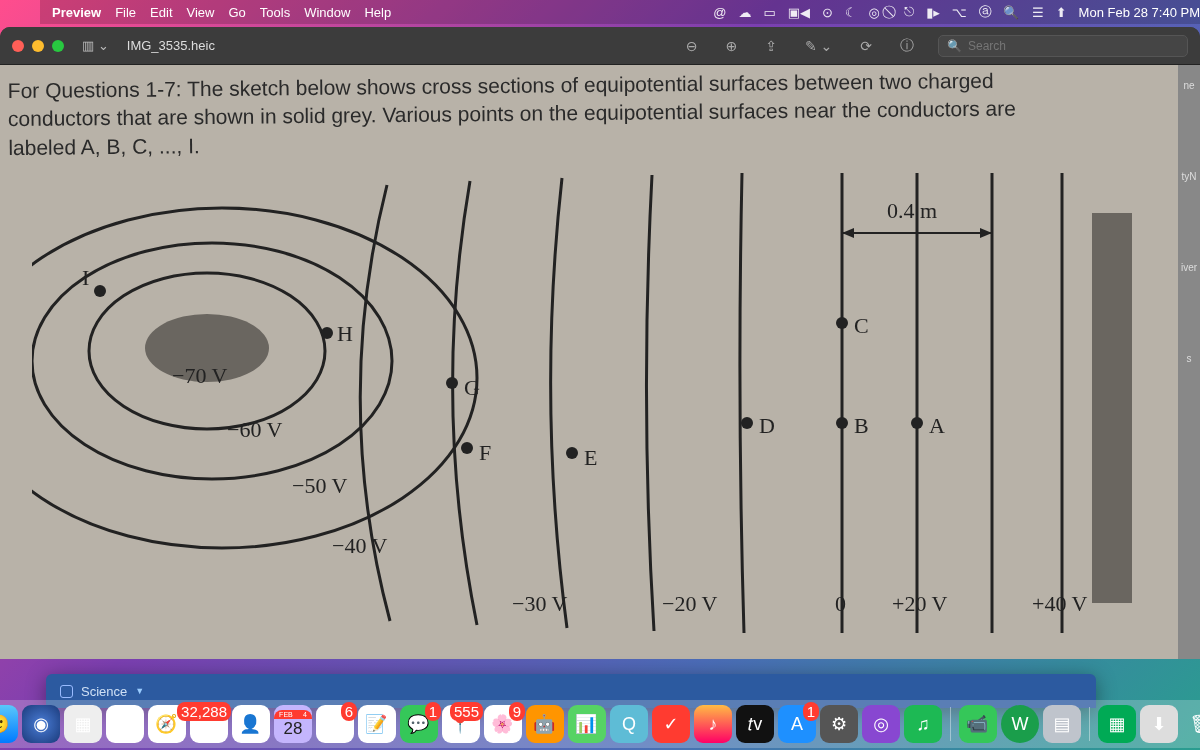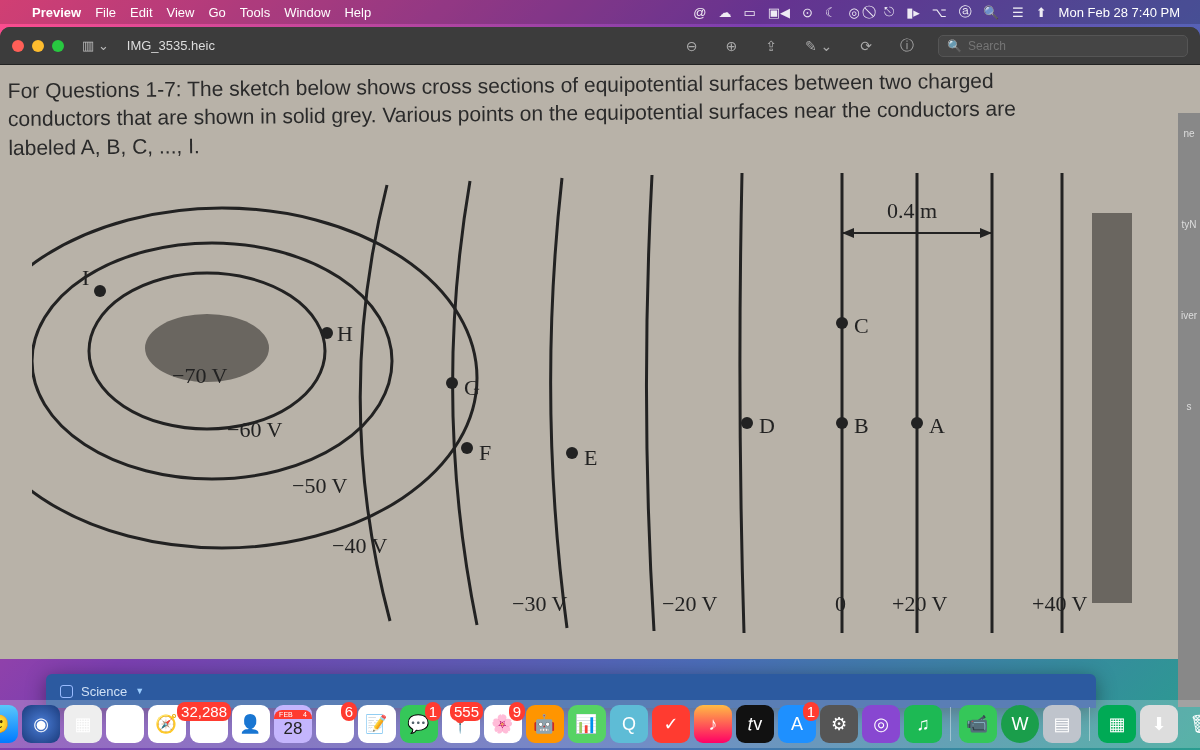"Preview" .menubar { margin-left: none -> 40px; padding: 0 20px -> 0 0 }
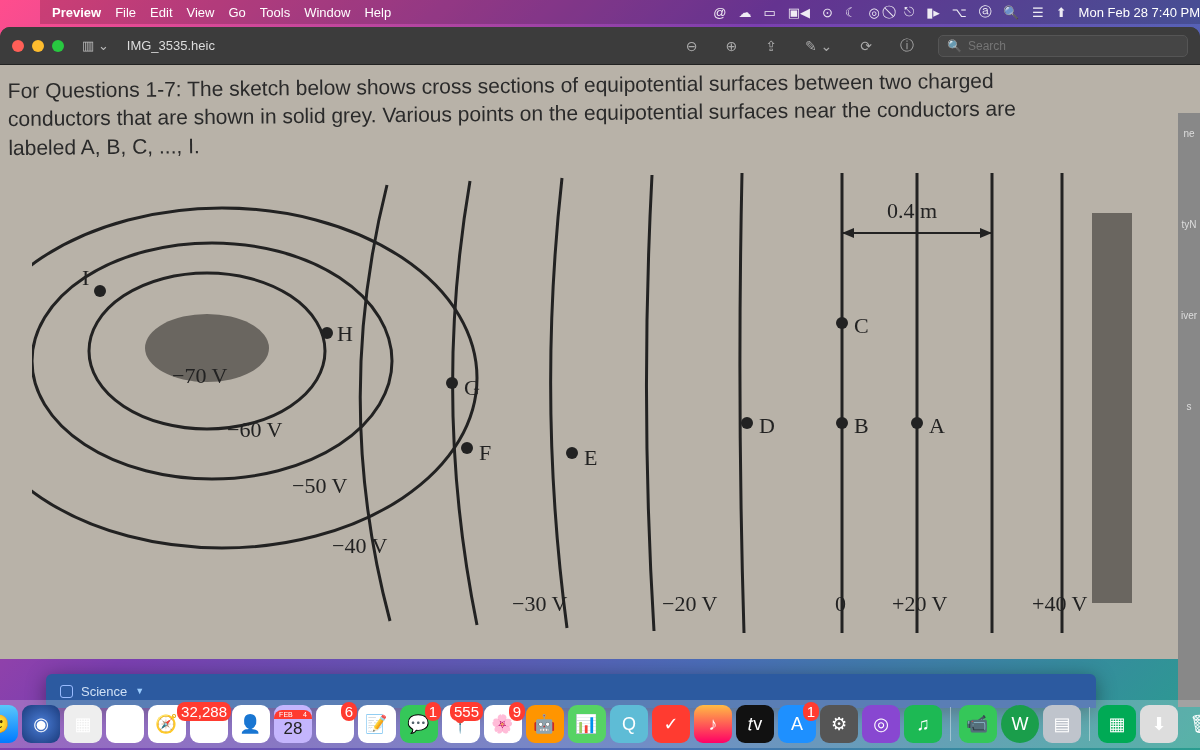"ne" .rightstrip { margin-top: 48px -> none }
